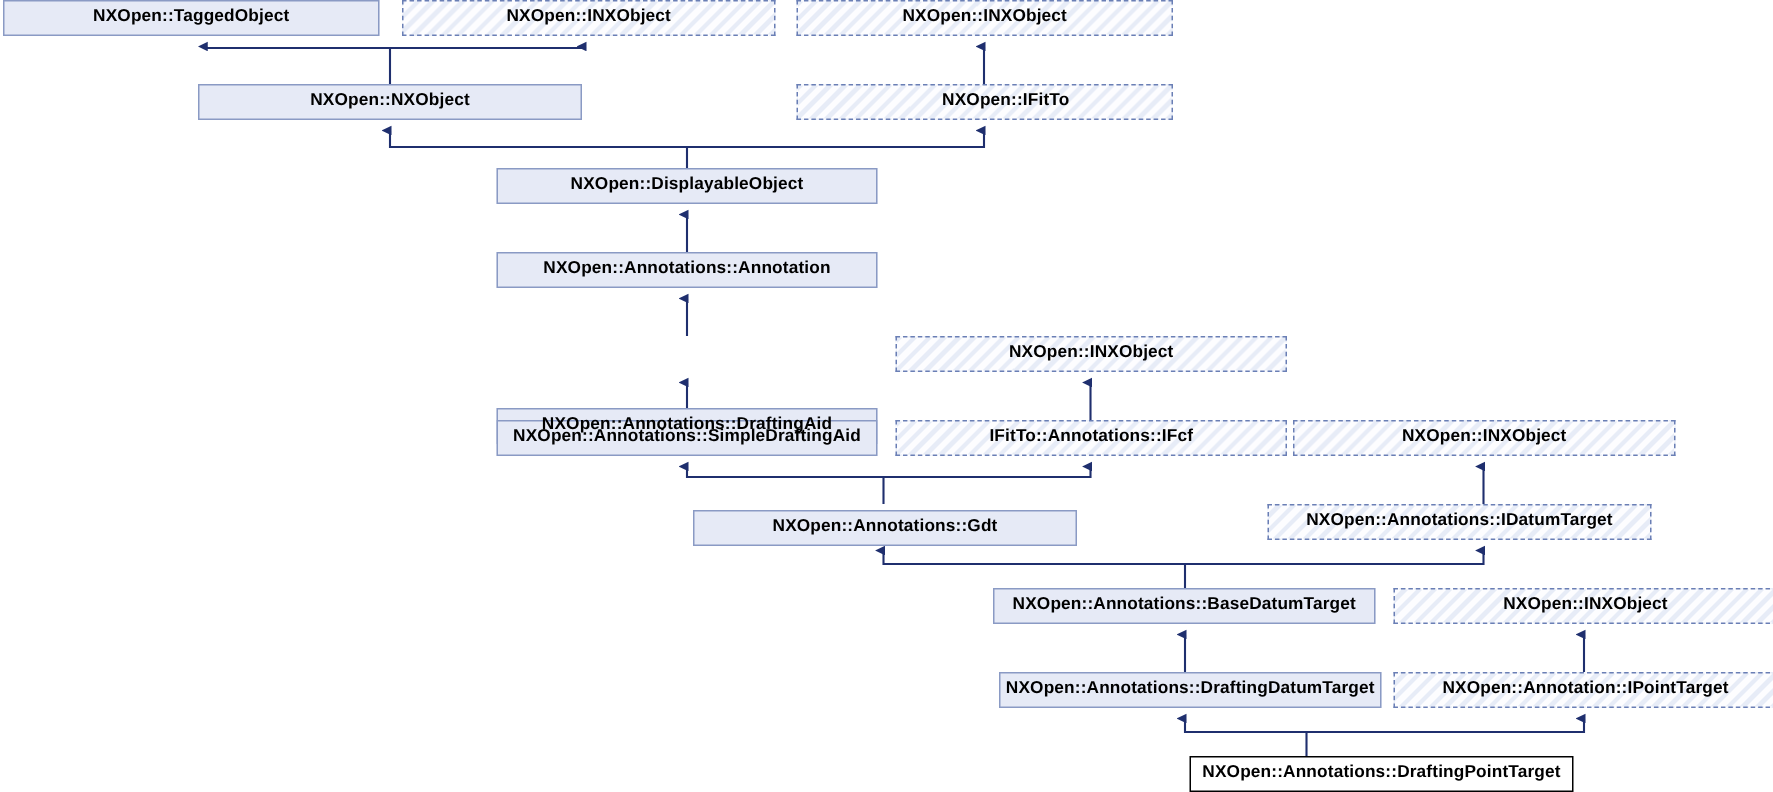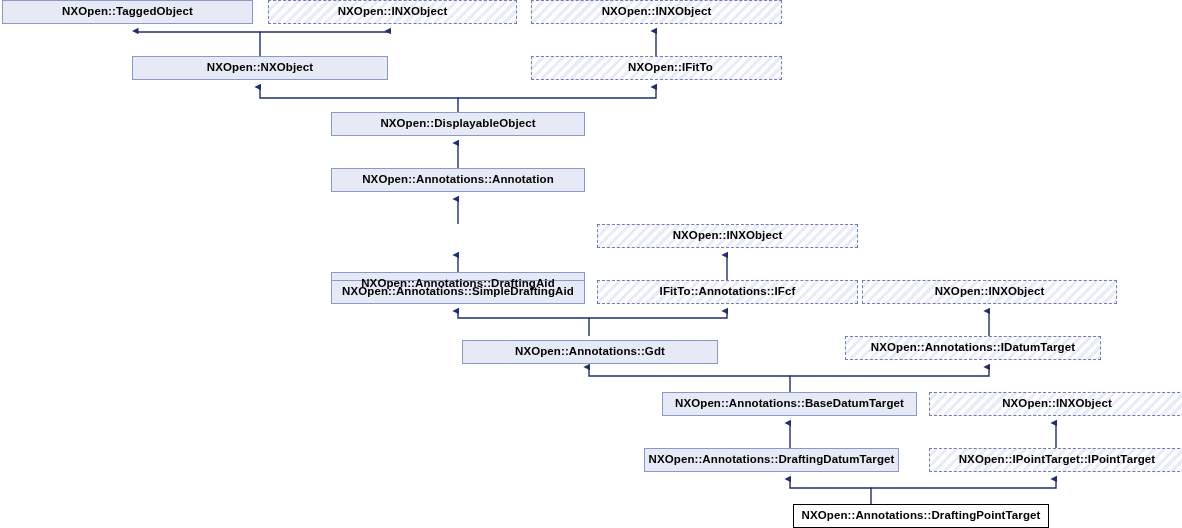"NXOpen::Annotations::DraftingDatumTarget" div.node { left: 644px -> 666px }
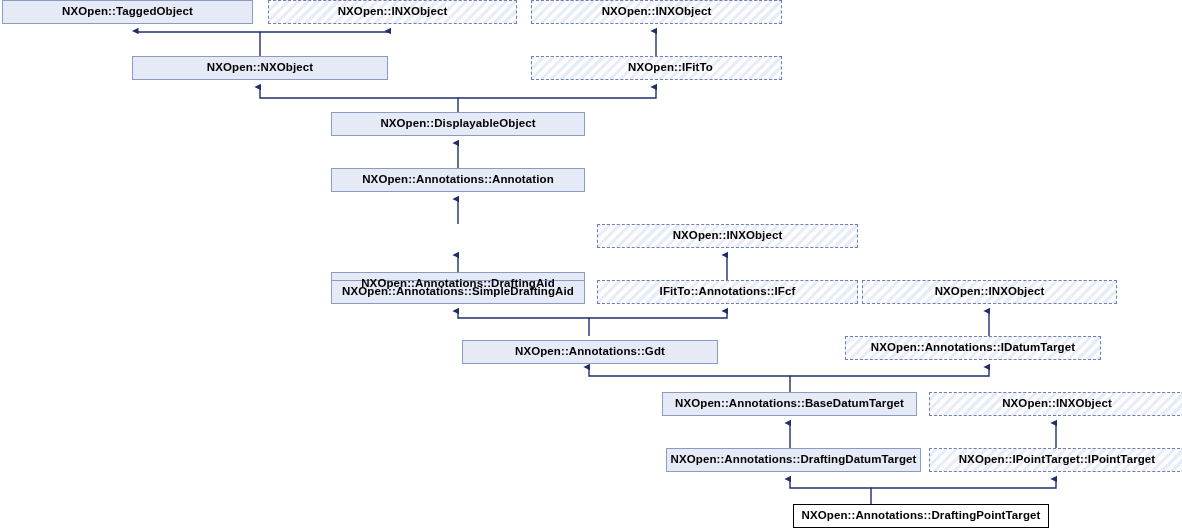"NXOpen::IPointTarget::IPointTarget" span.node-label { text: NXOpen::IPointTarget::IPointTarget -> NXOpen::Annotation::IPointTarget }
